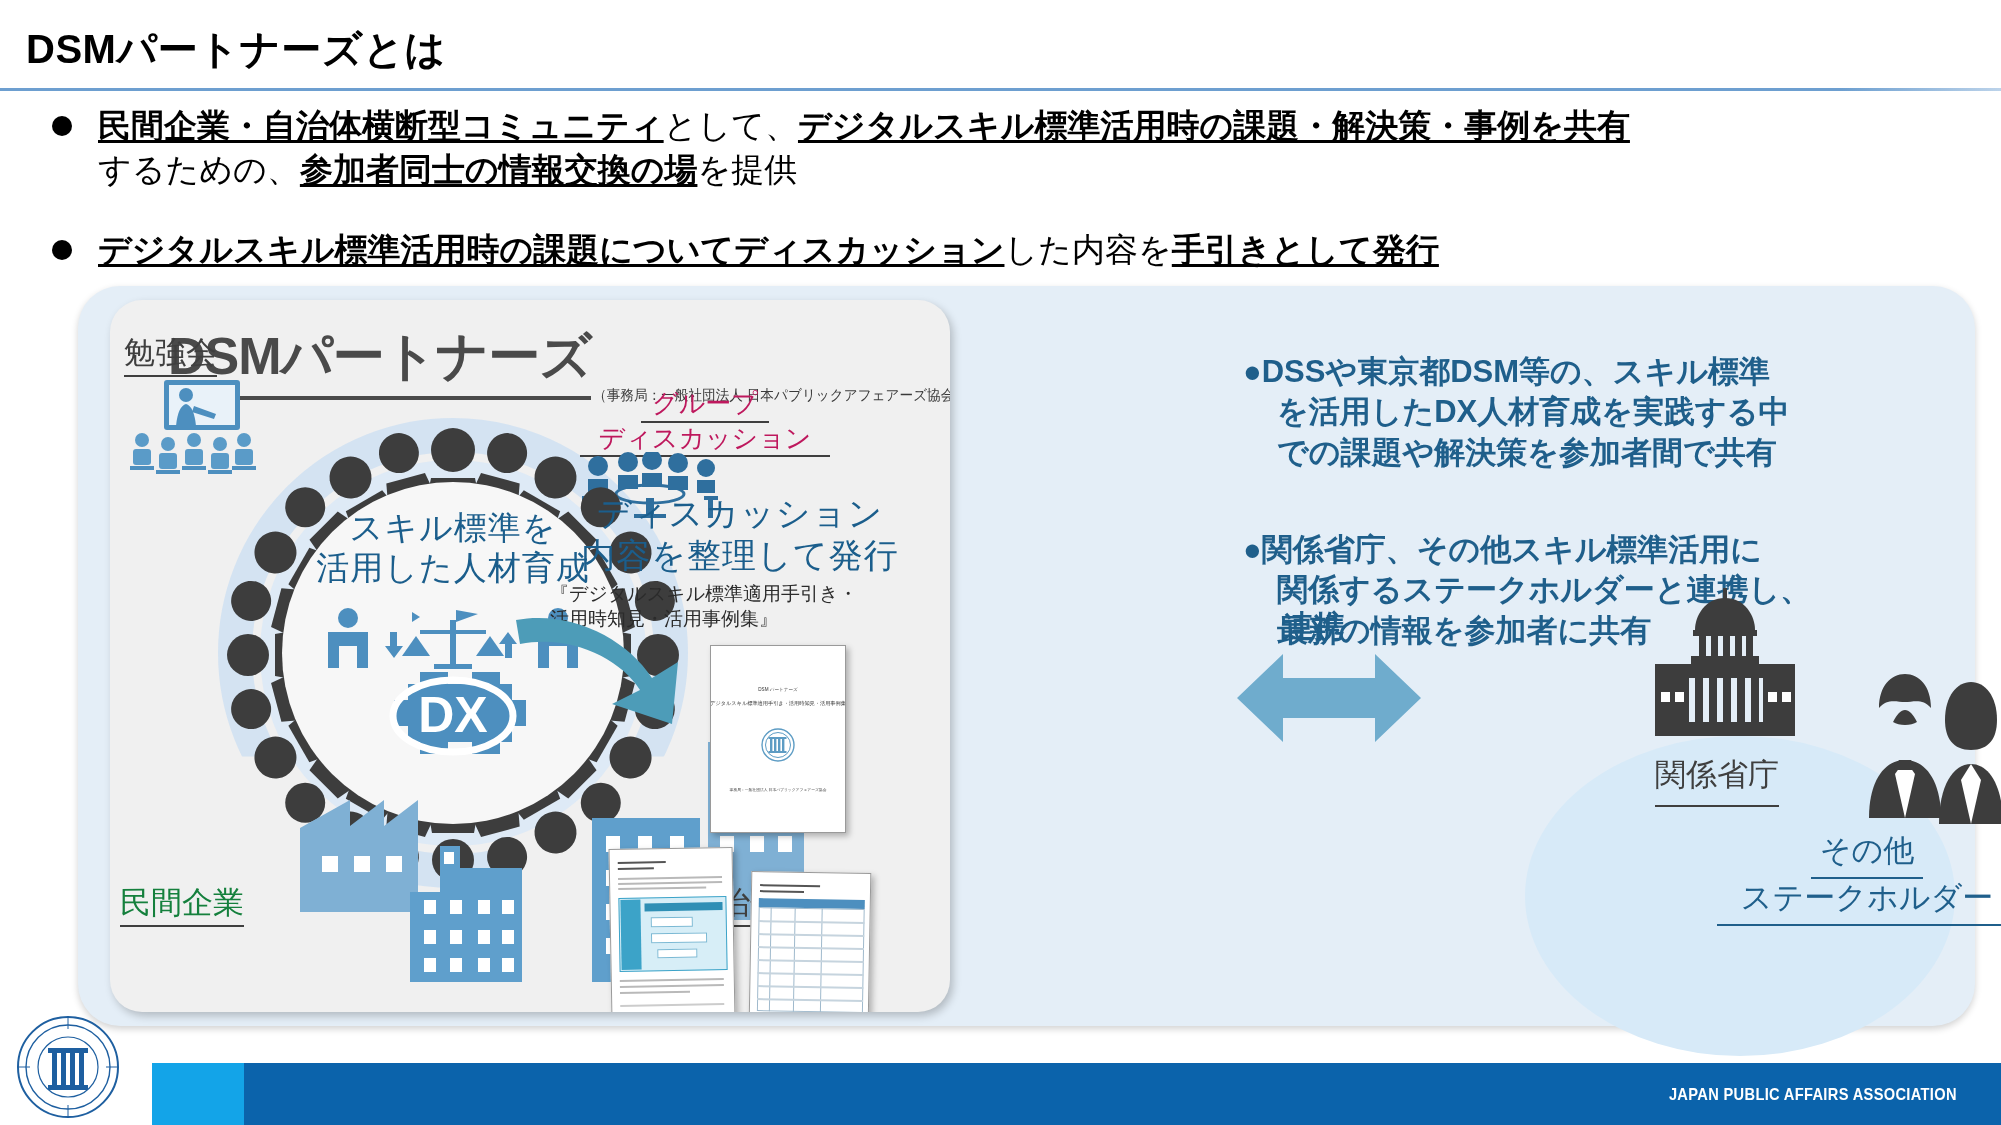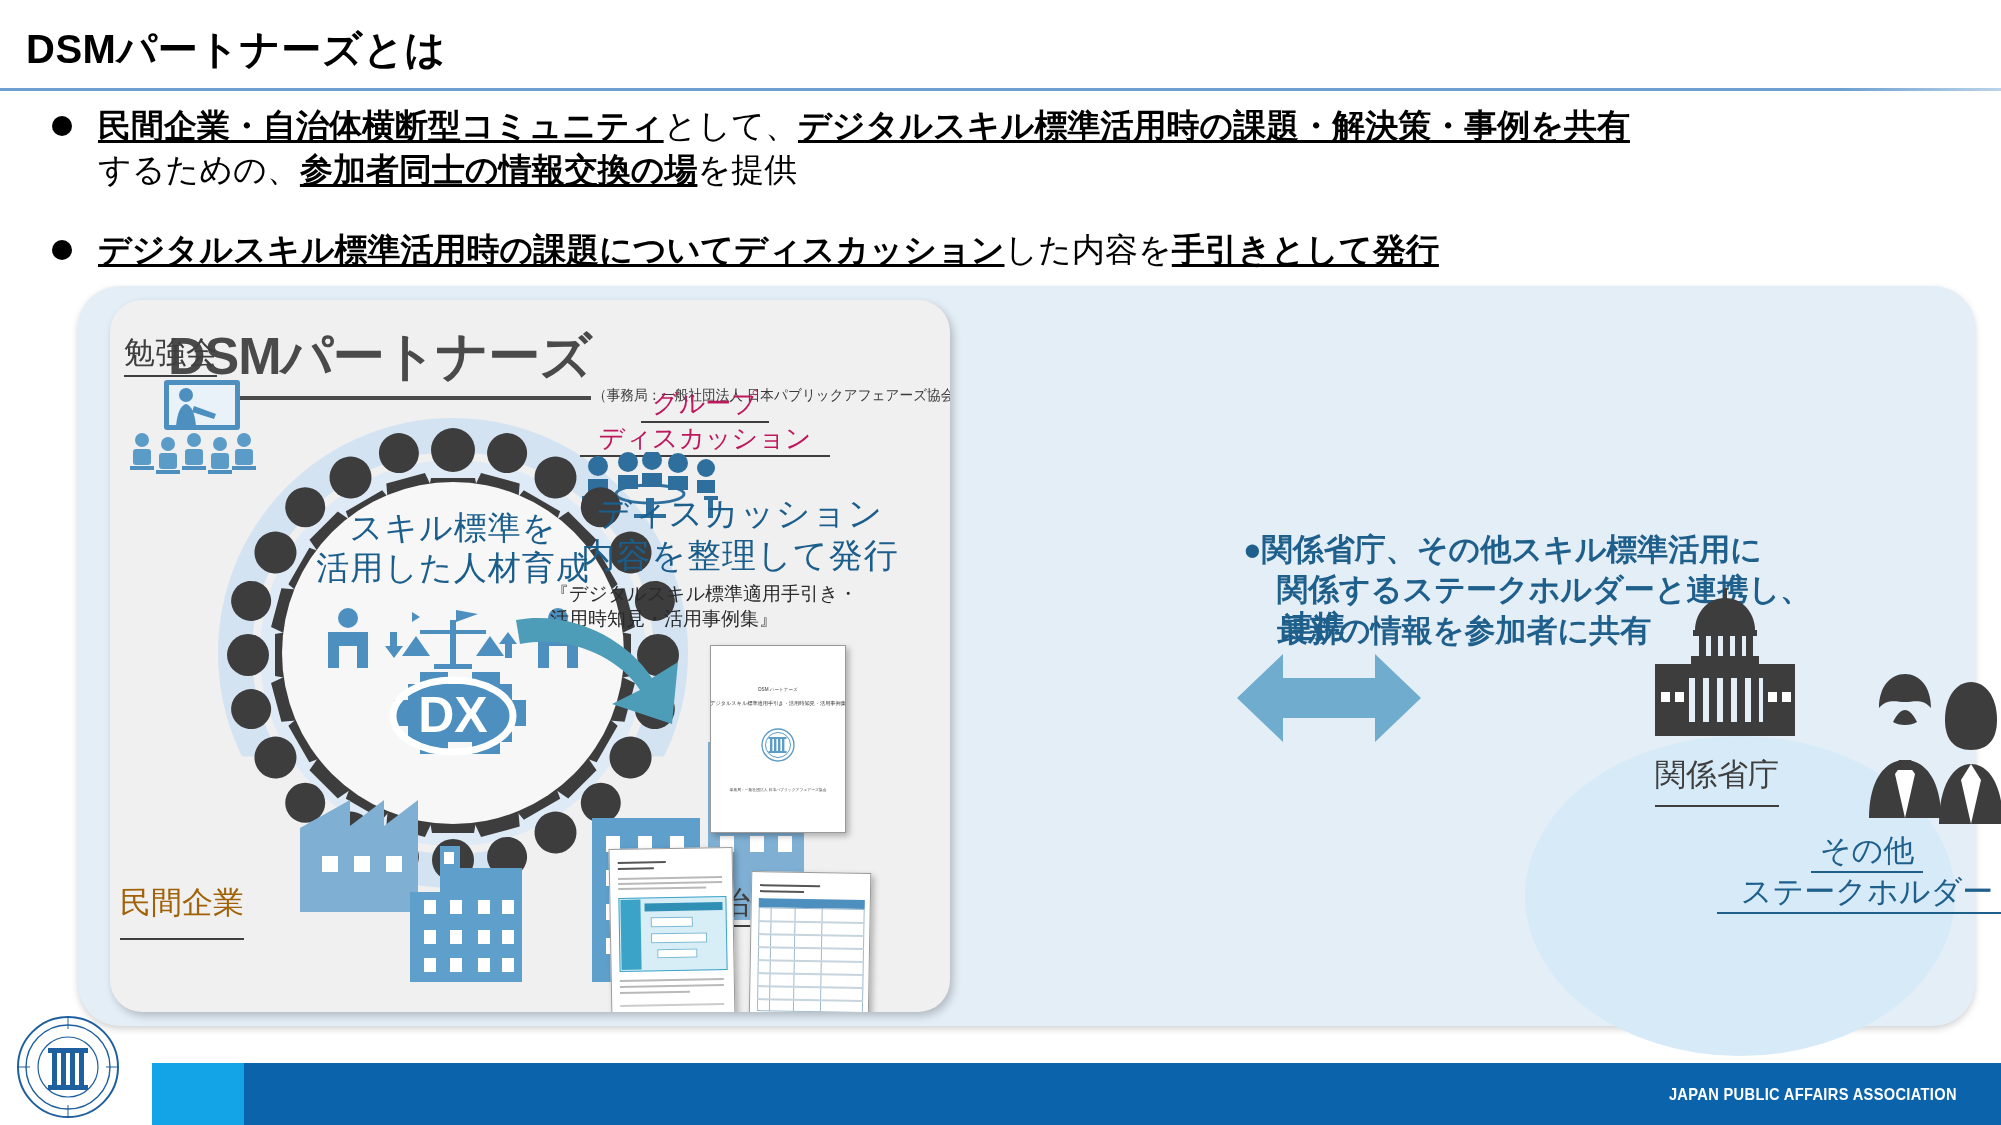"●DSSや東京都DSM等の、スキル標準" div.rt-bullet { html: none -> <div> <div>●DSSや東京都DSM等の、スキル標準</div> <div>を活用したDX人材育成を実践する中</div> <div>での課題や解決策を参加者間で共有</div> </div> }
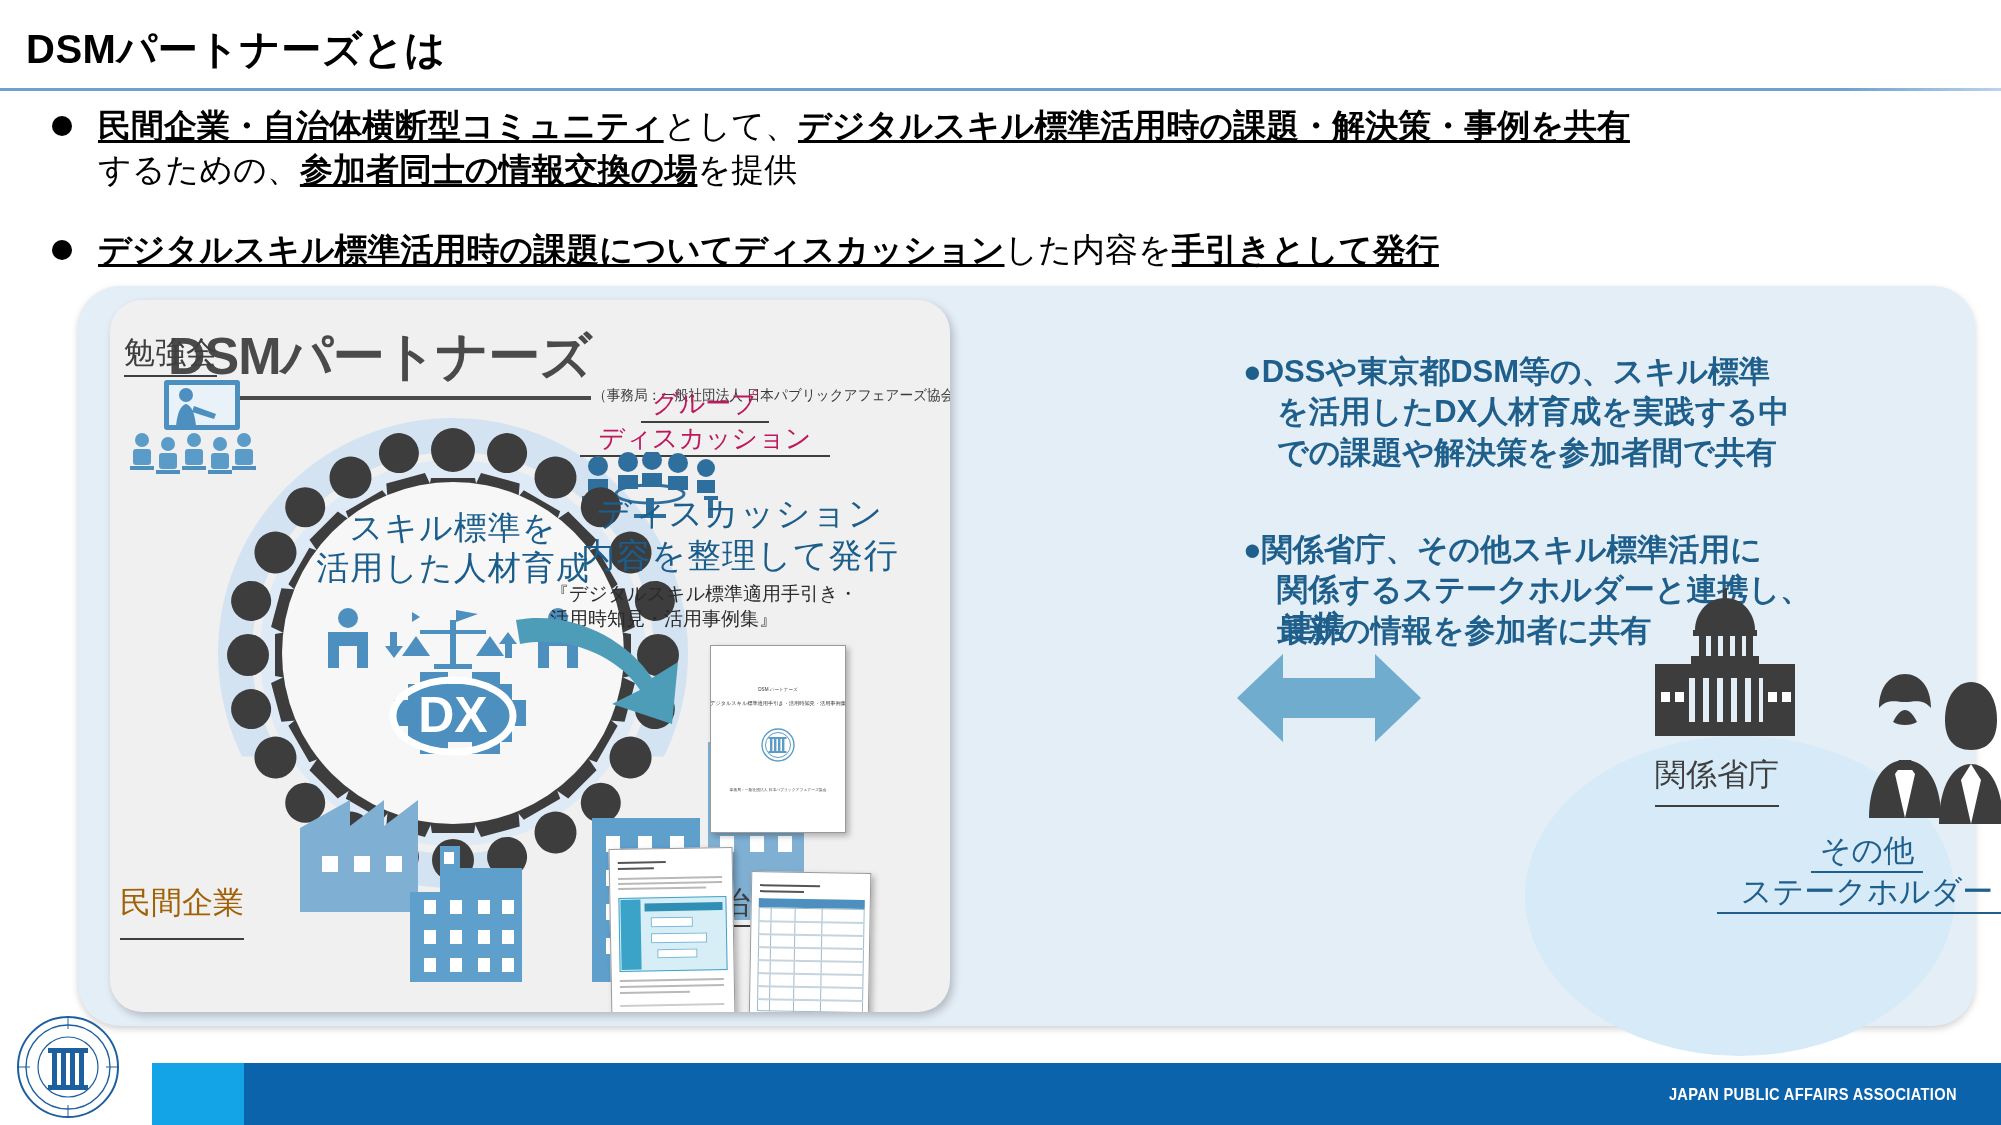"その他" #lbl-sonota span { padding-bottom: 1px -> 7px }
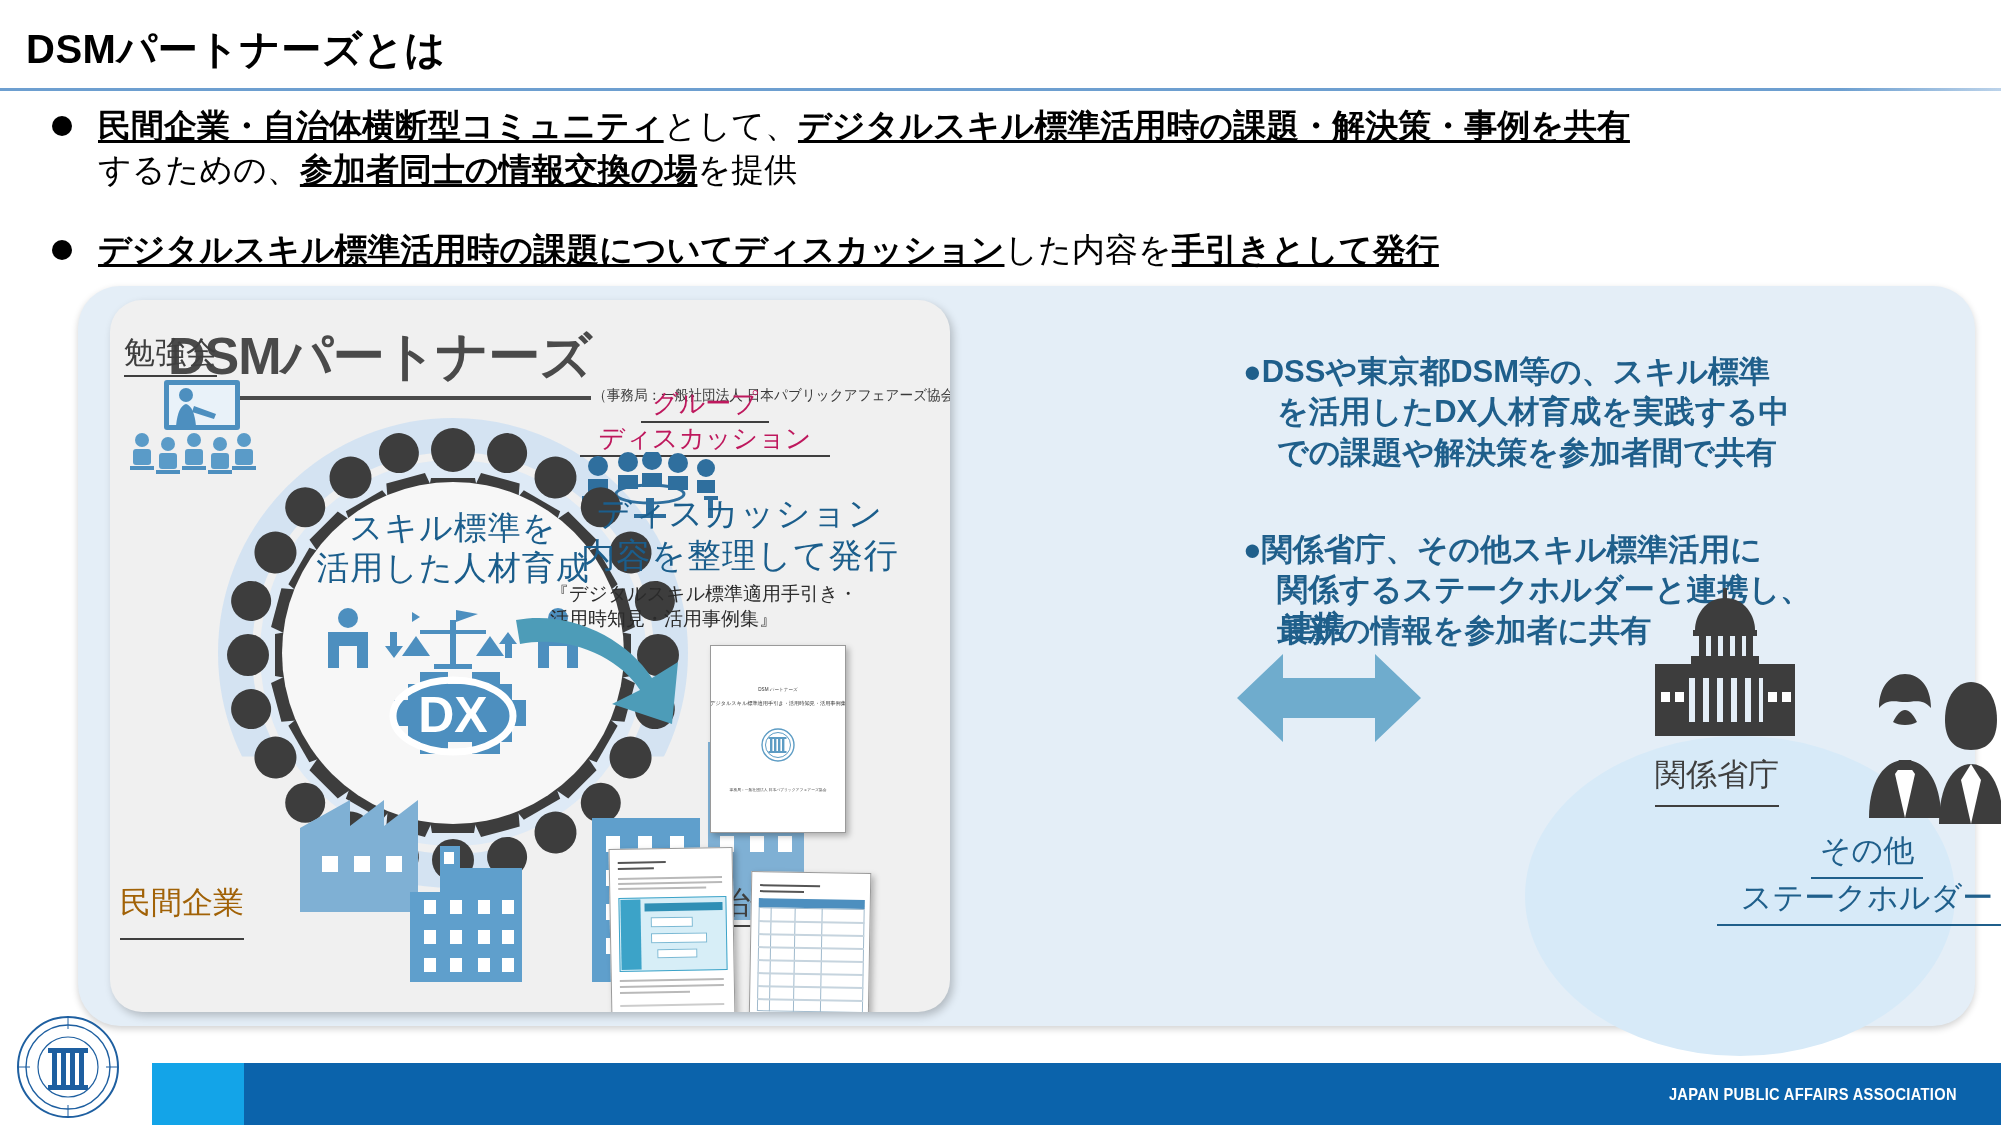"民間企業" #lbl-minkan { color: #a16207 -> #15803d; padding-bottom: 14px -> 1px }
